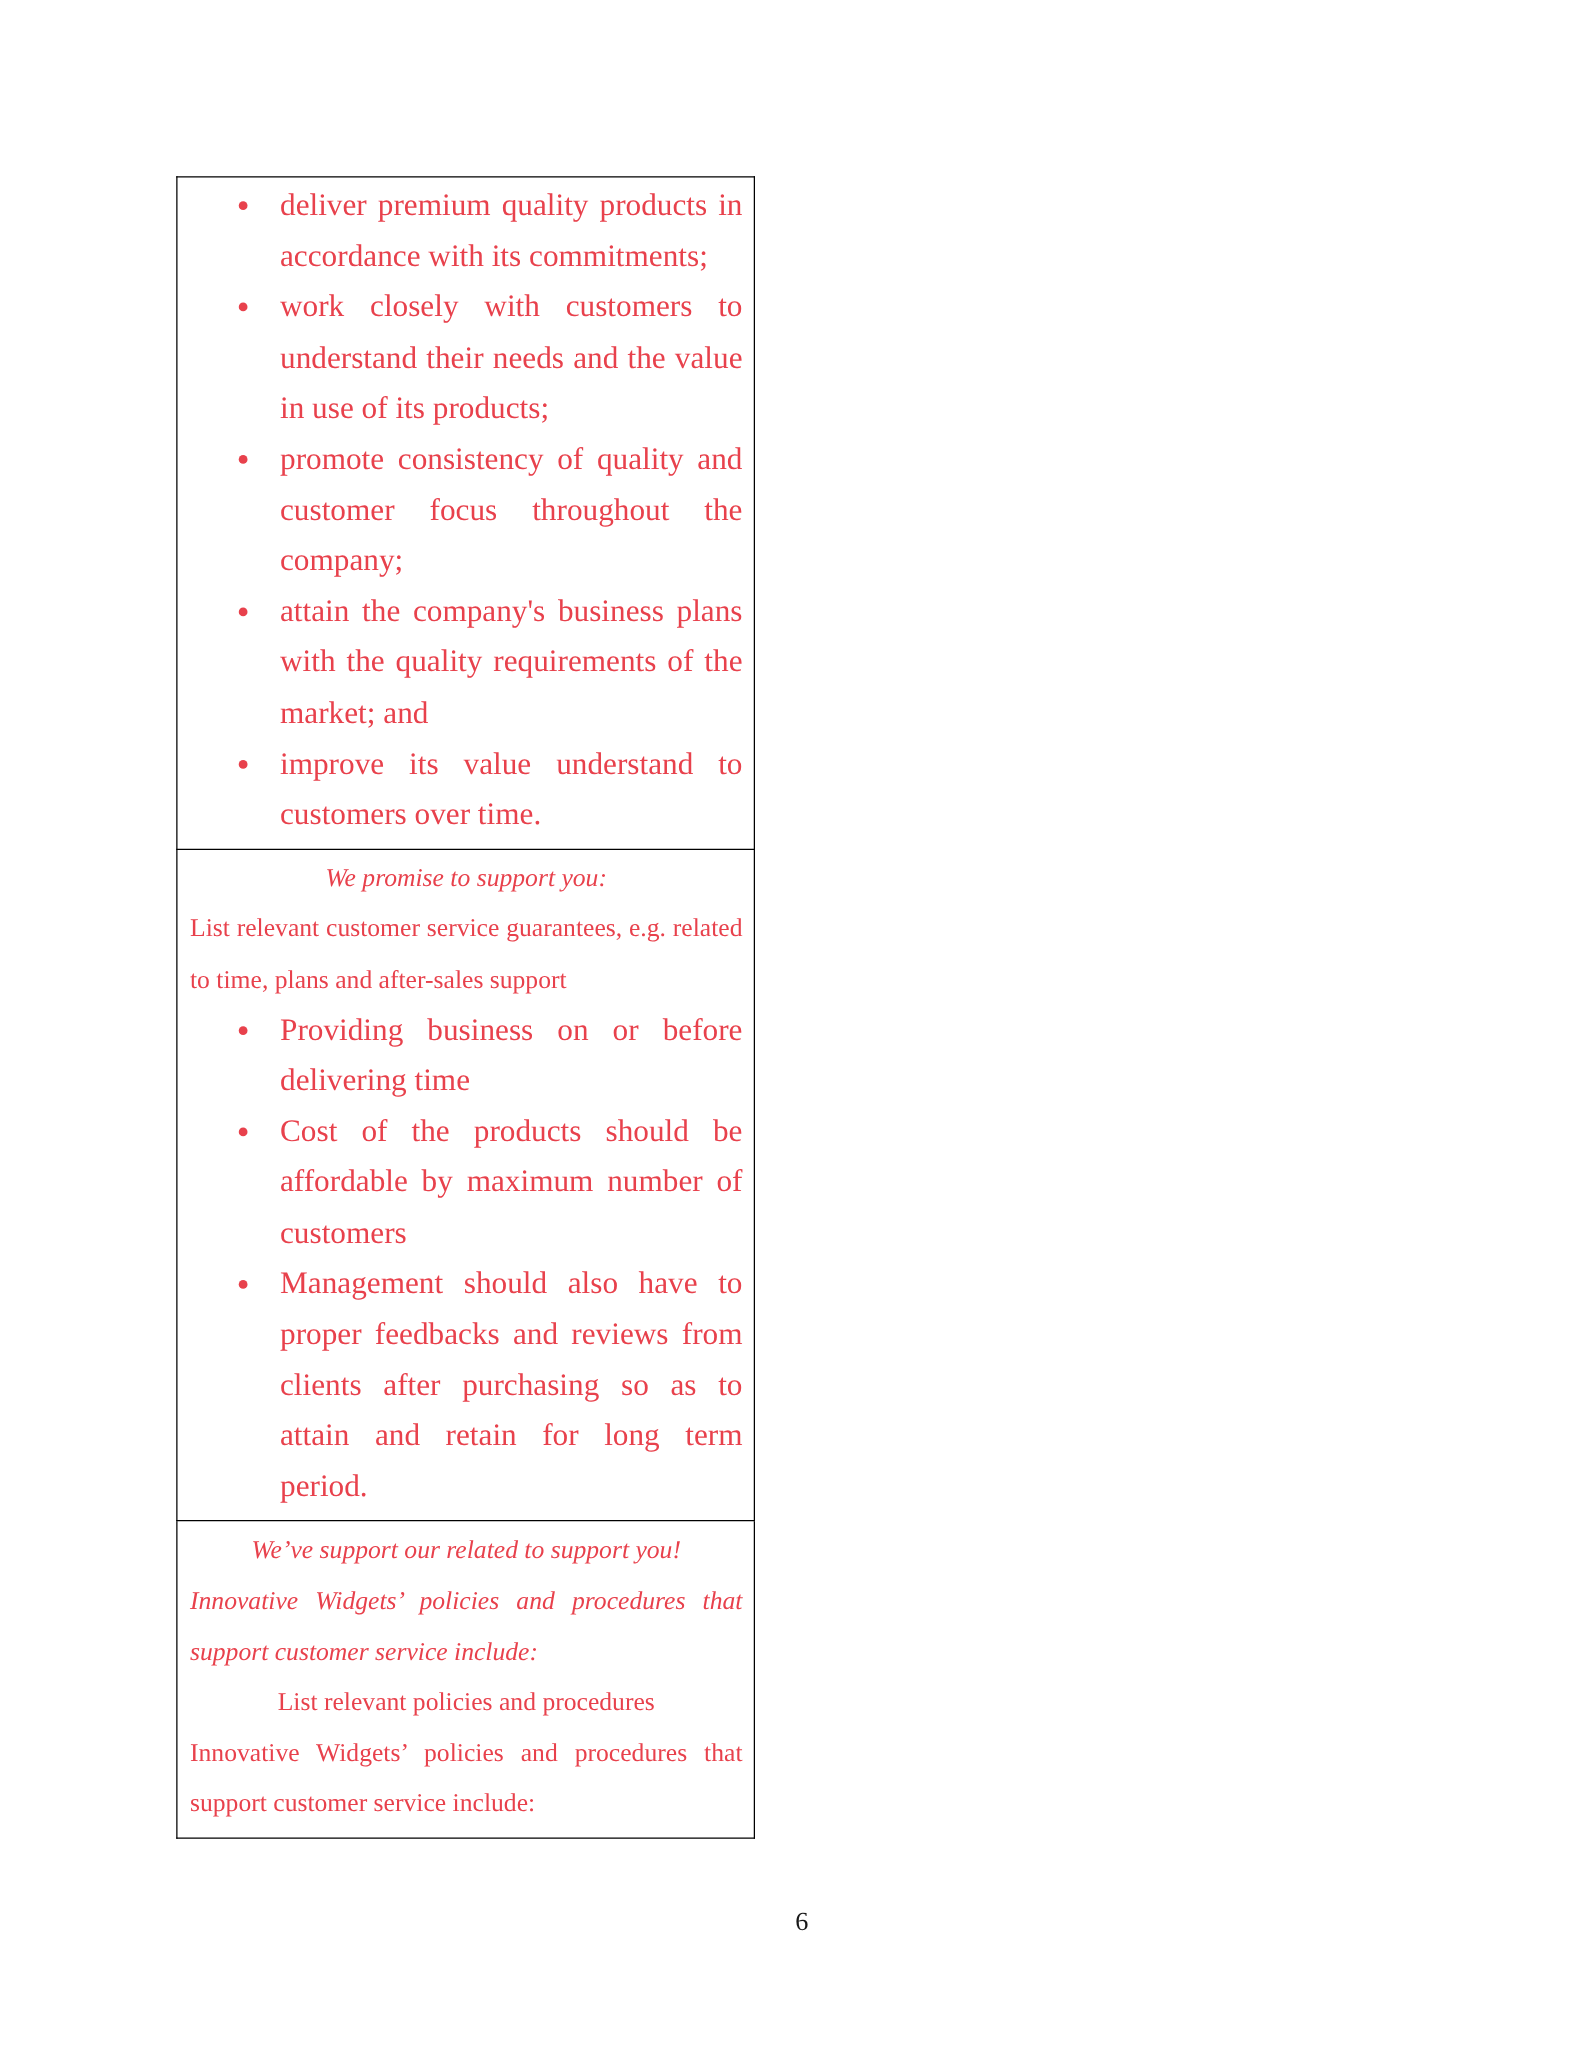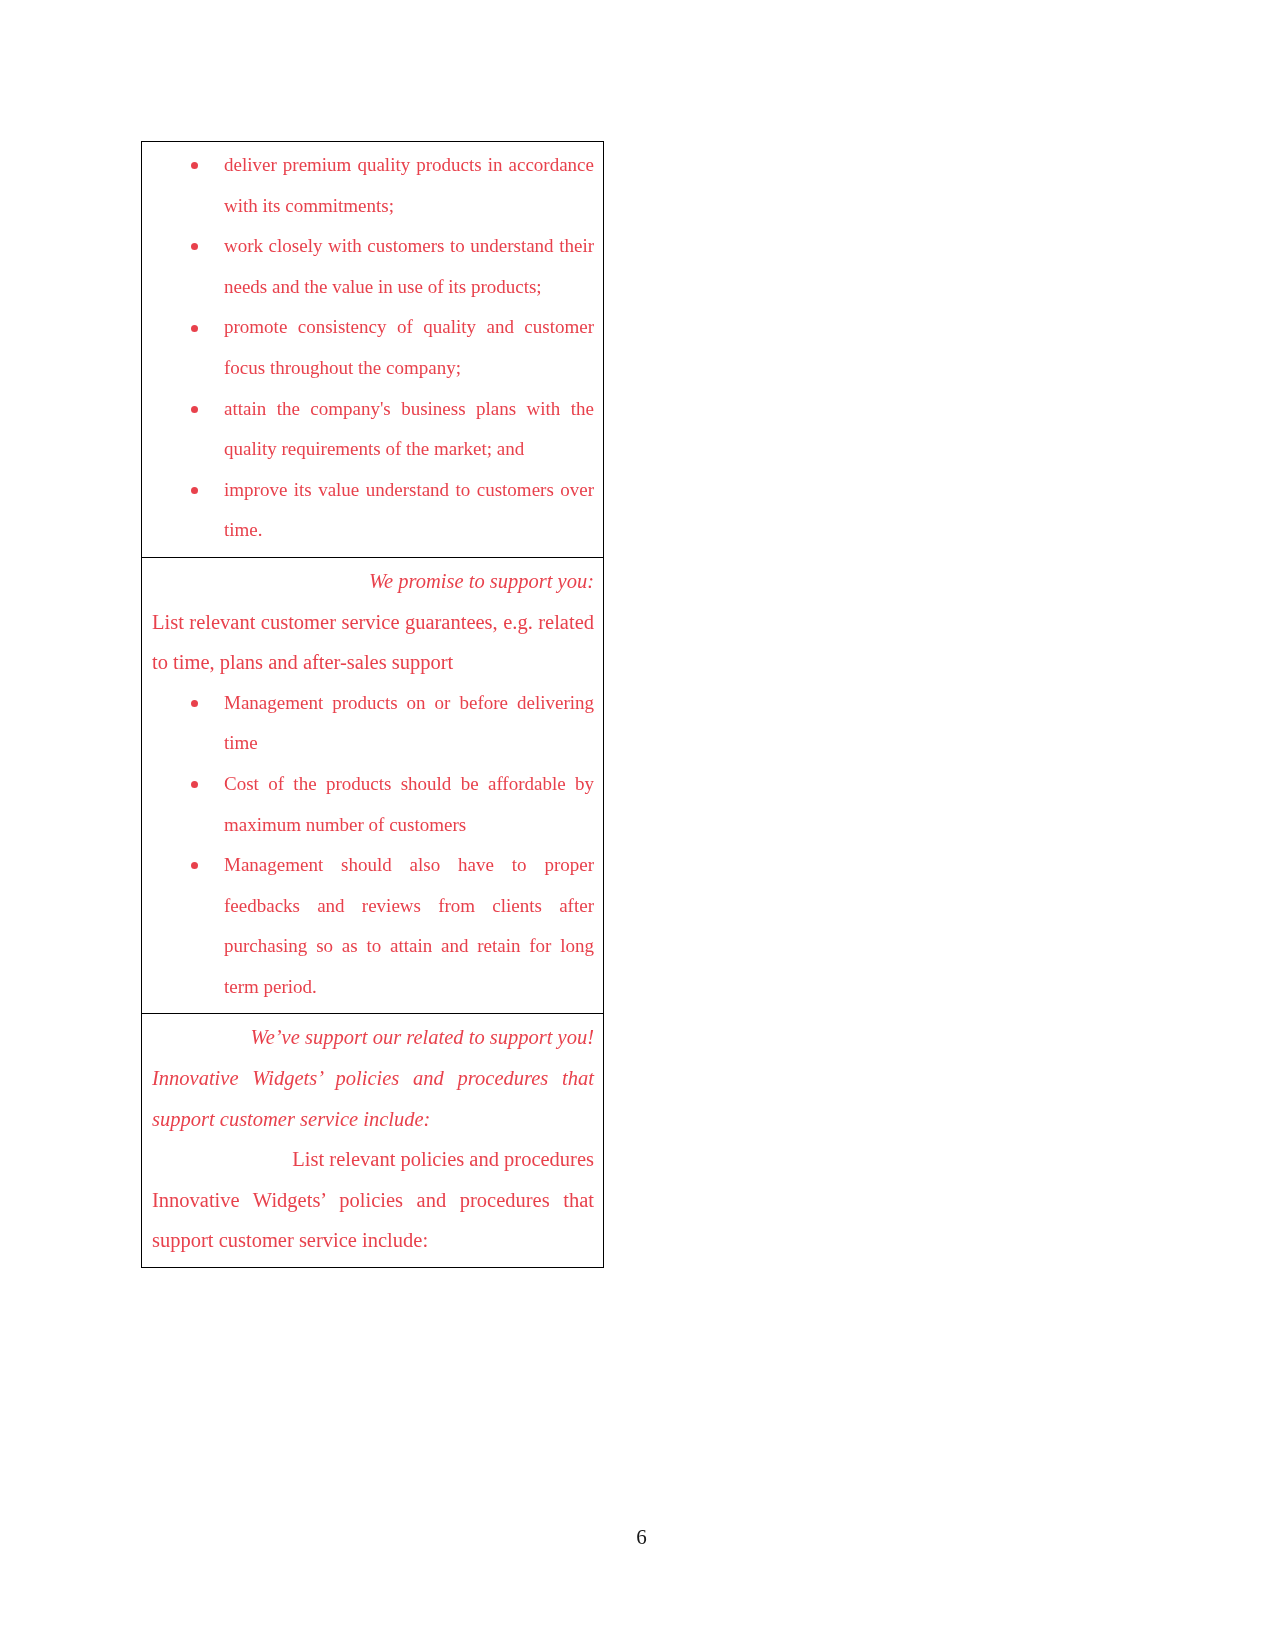"deliver premium quality products in" ul.bullets > li { font-size: 19px -> 25px }
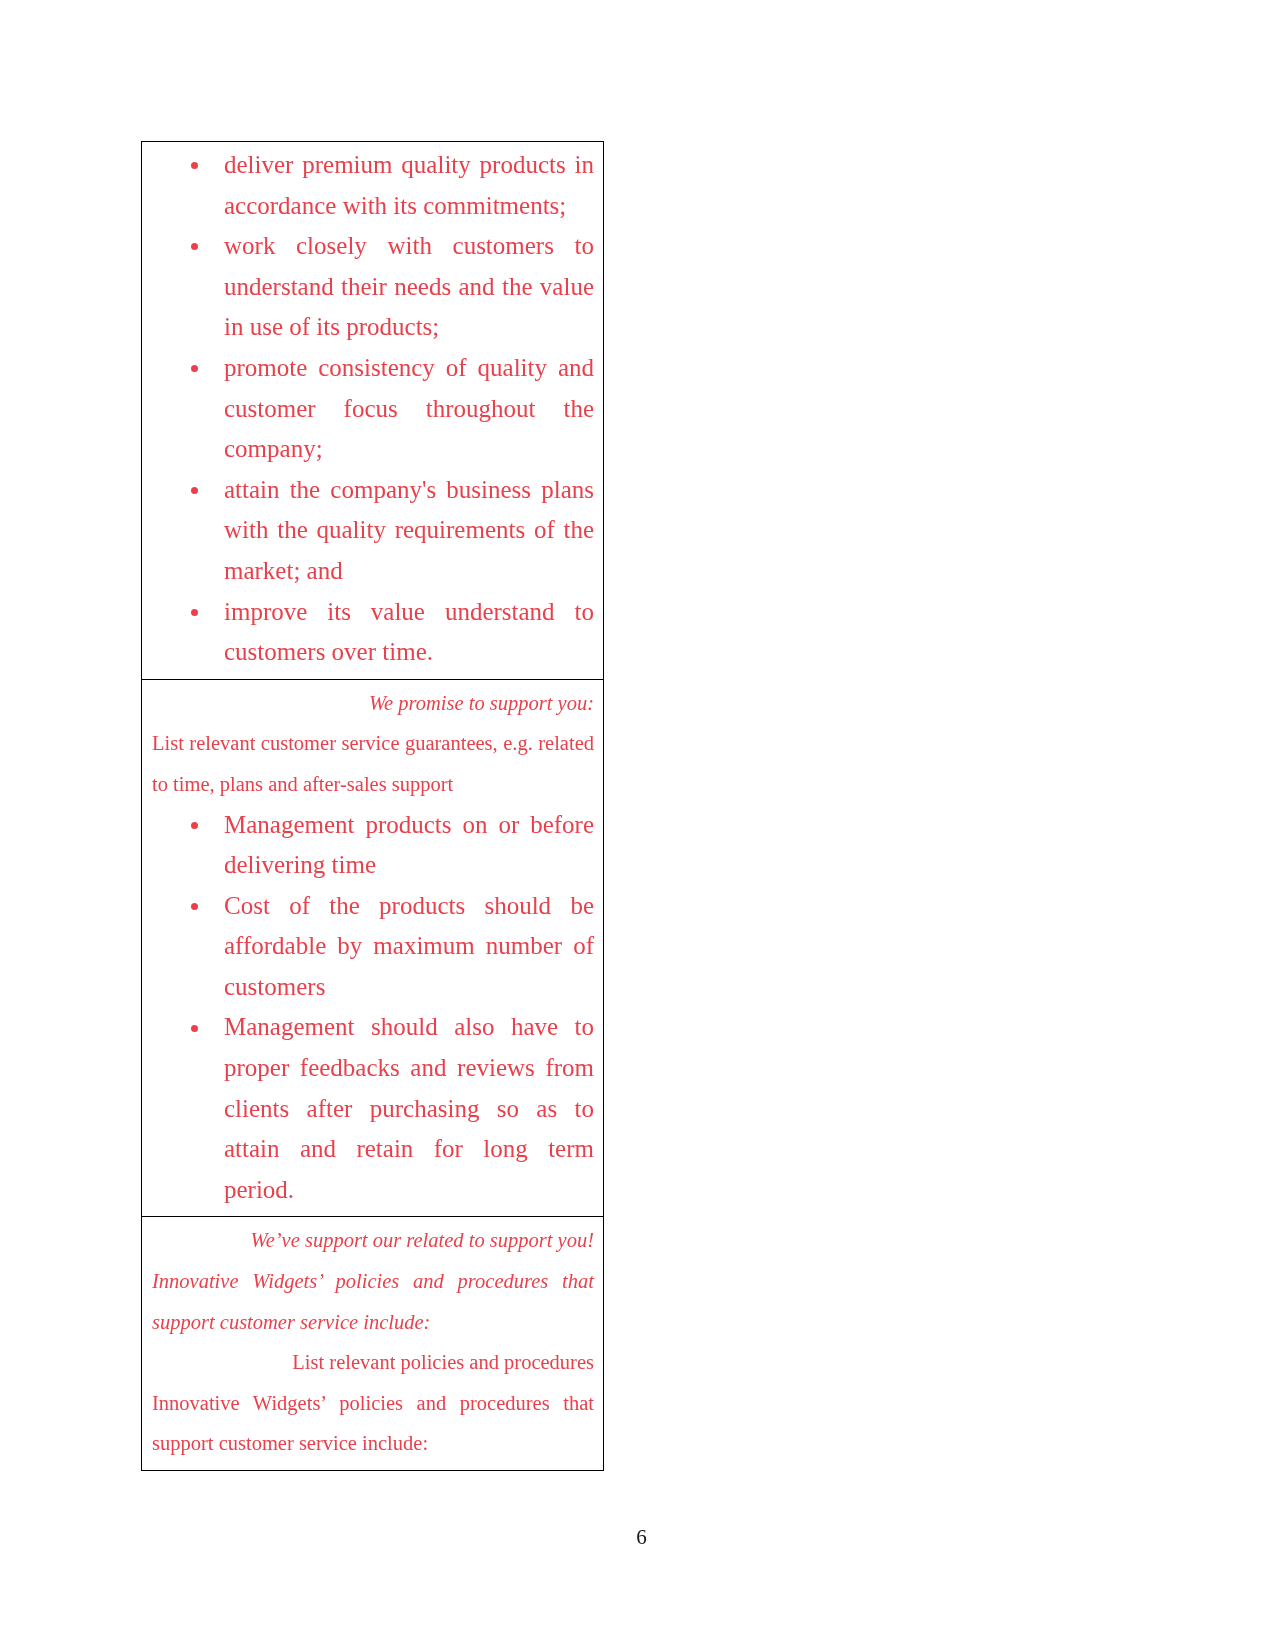"We promise to support you:" p.para.left { text-align: right -> center }
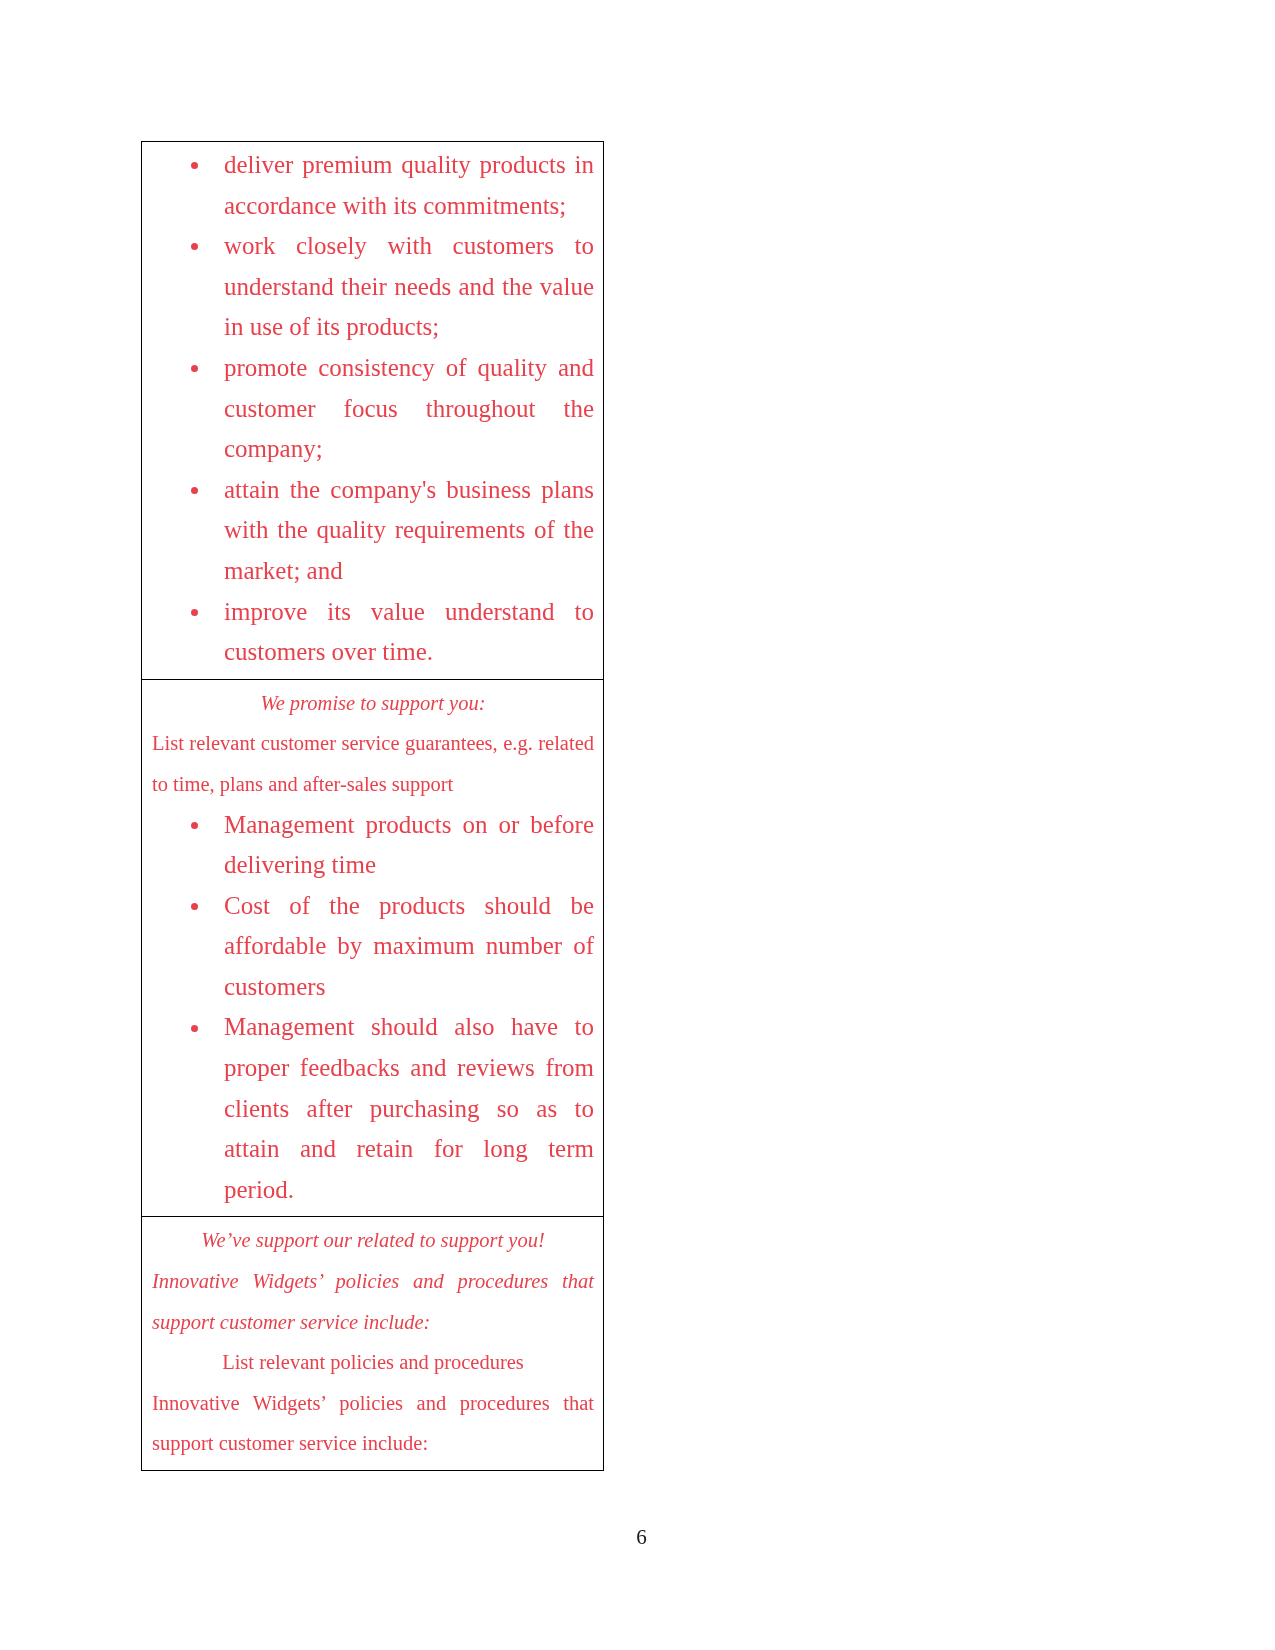"Management products on or before" span.txt { text: Management products -> Providing business }
